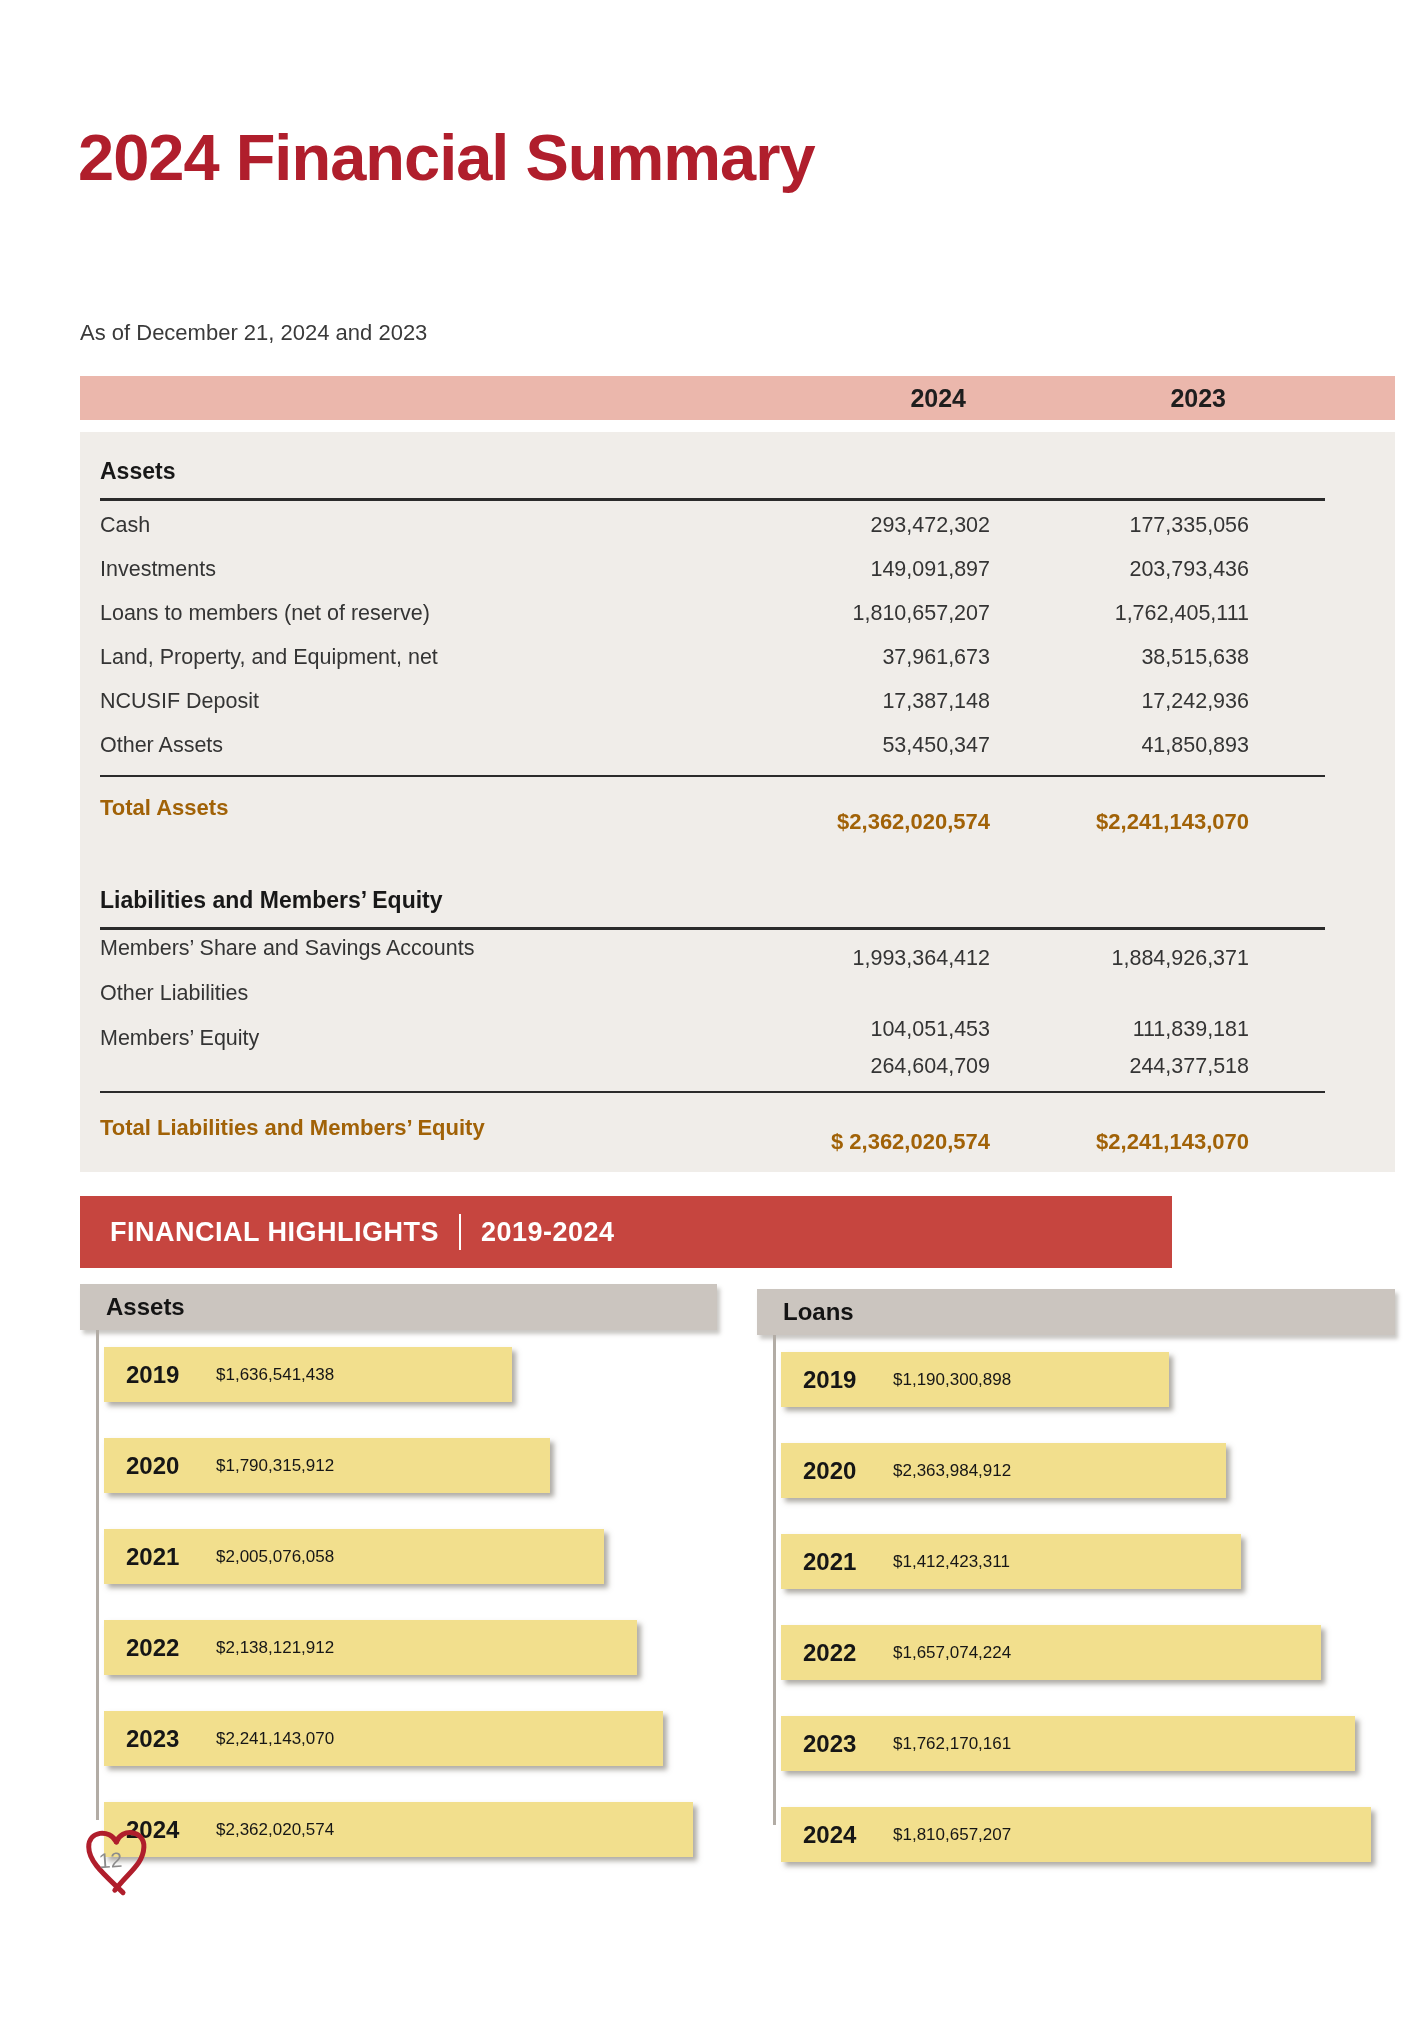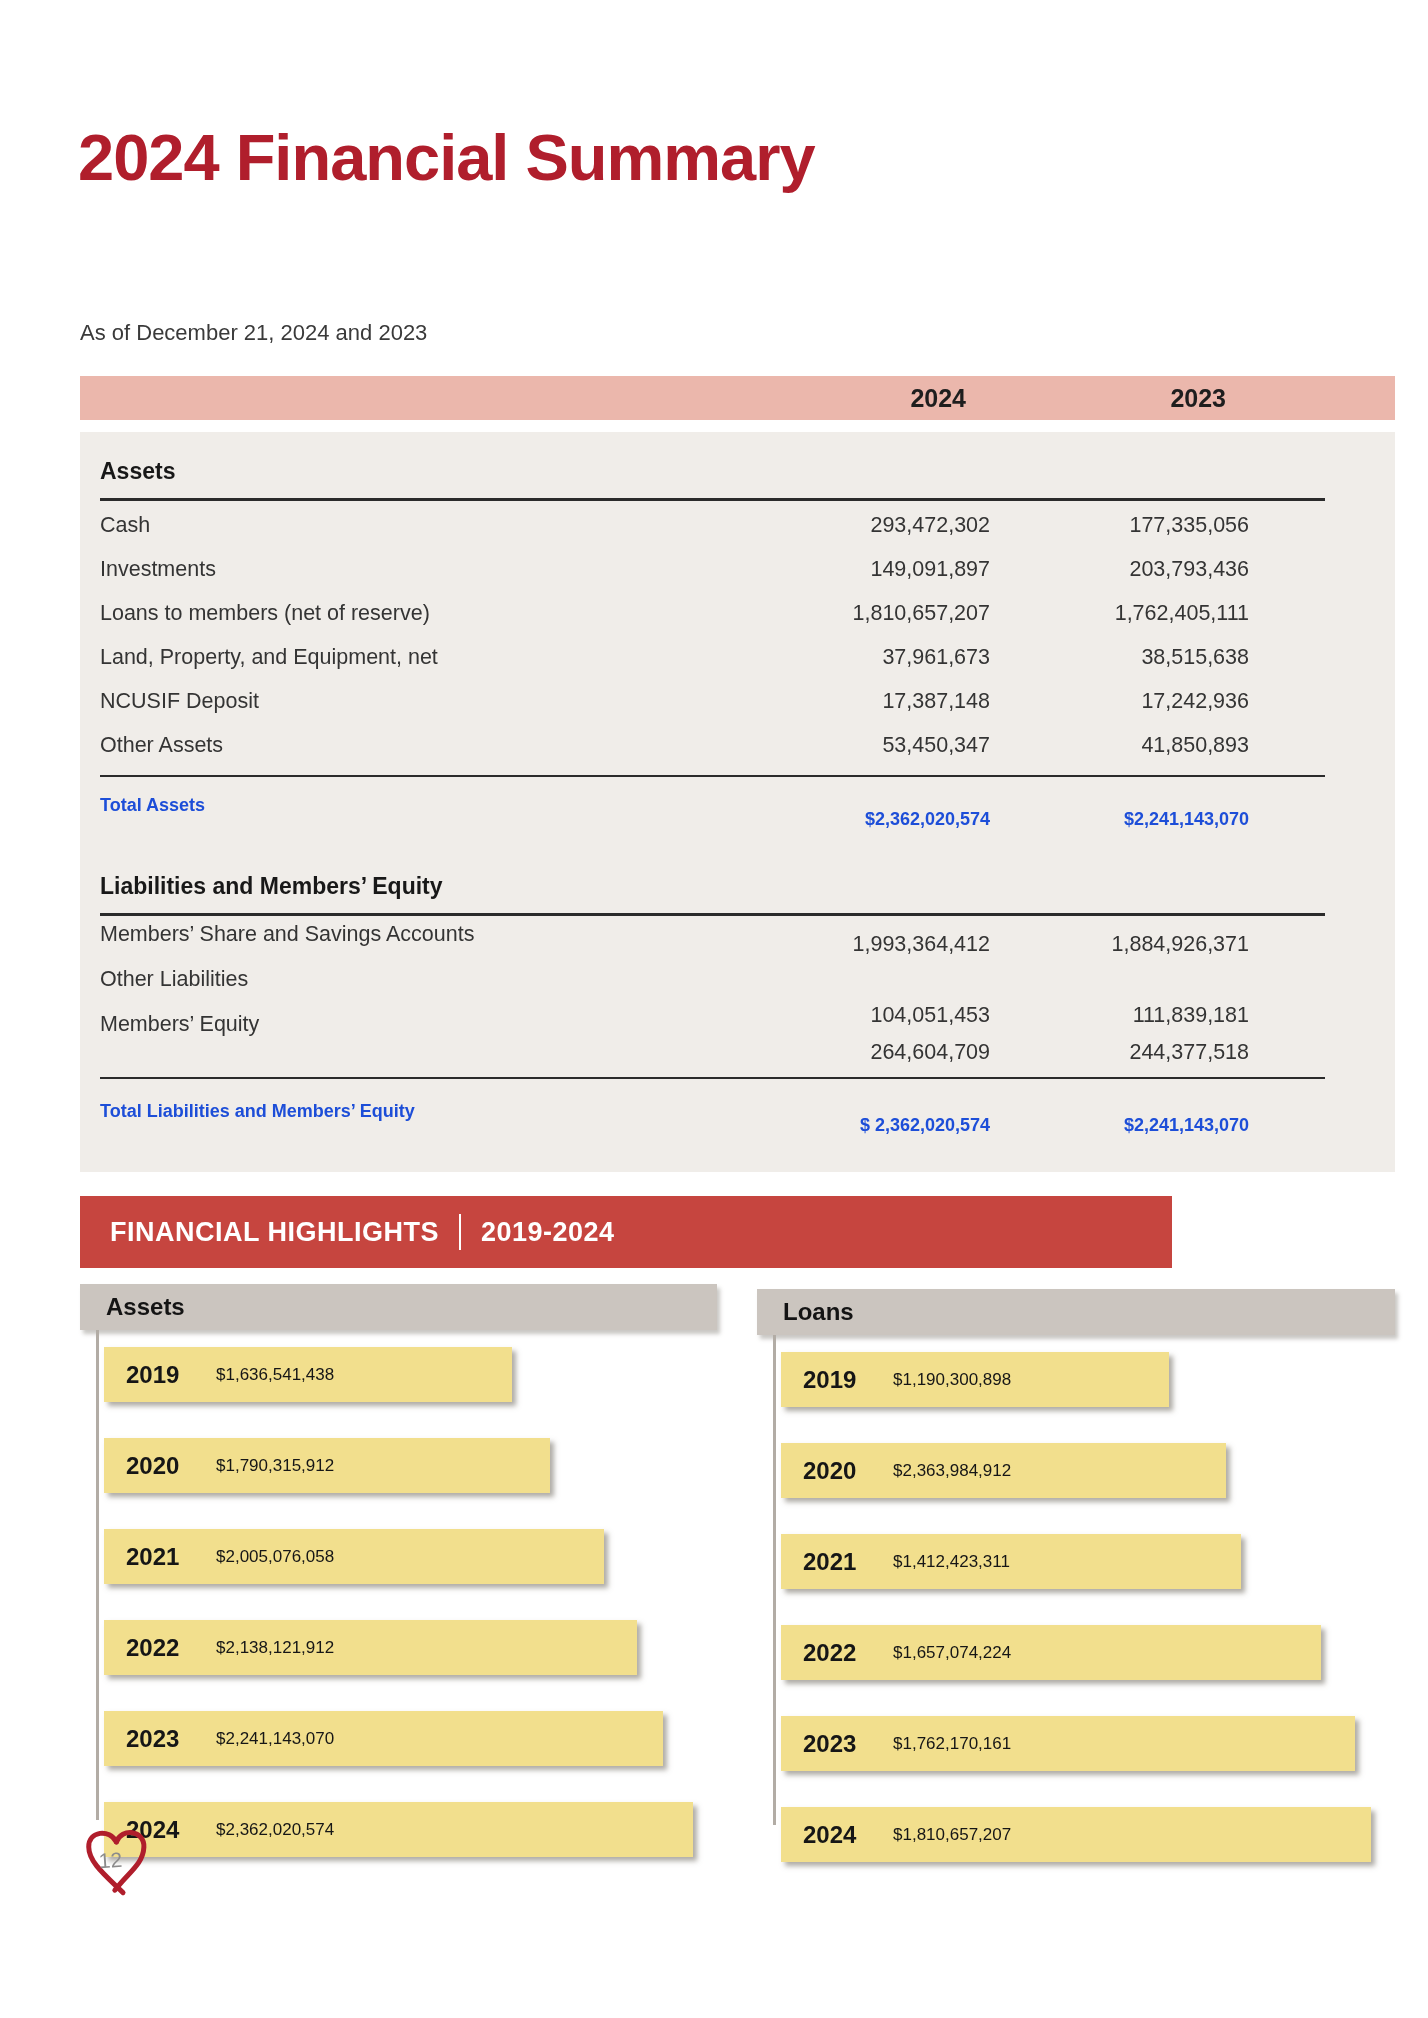"Total Assets" .total { color: #1d4ed8 -> #a16207; font-size: 18px -> 22px }
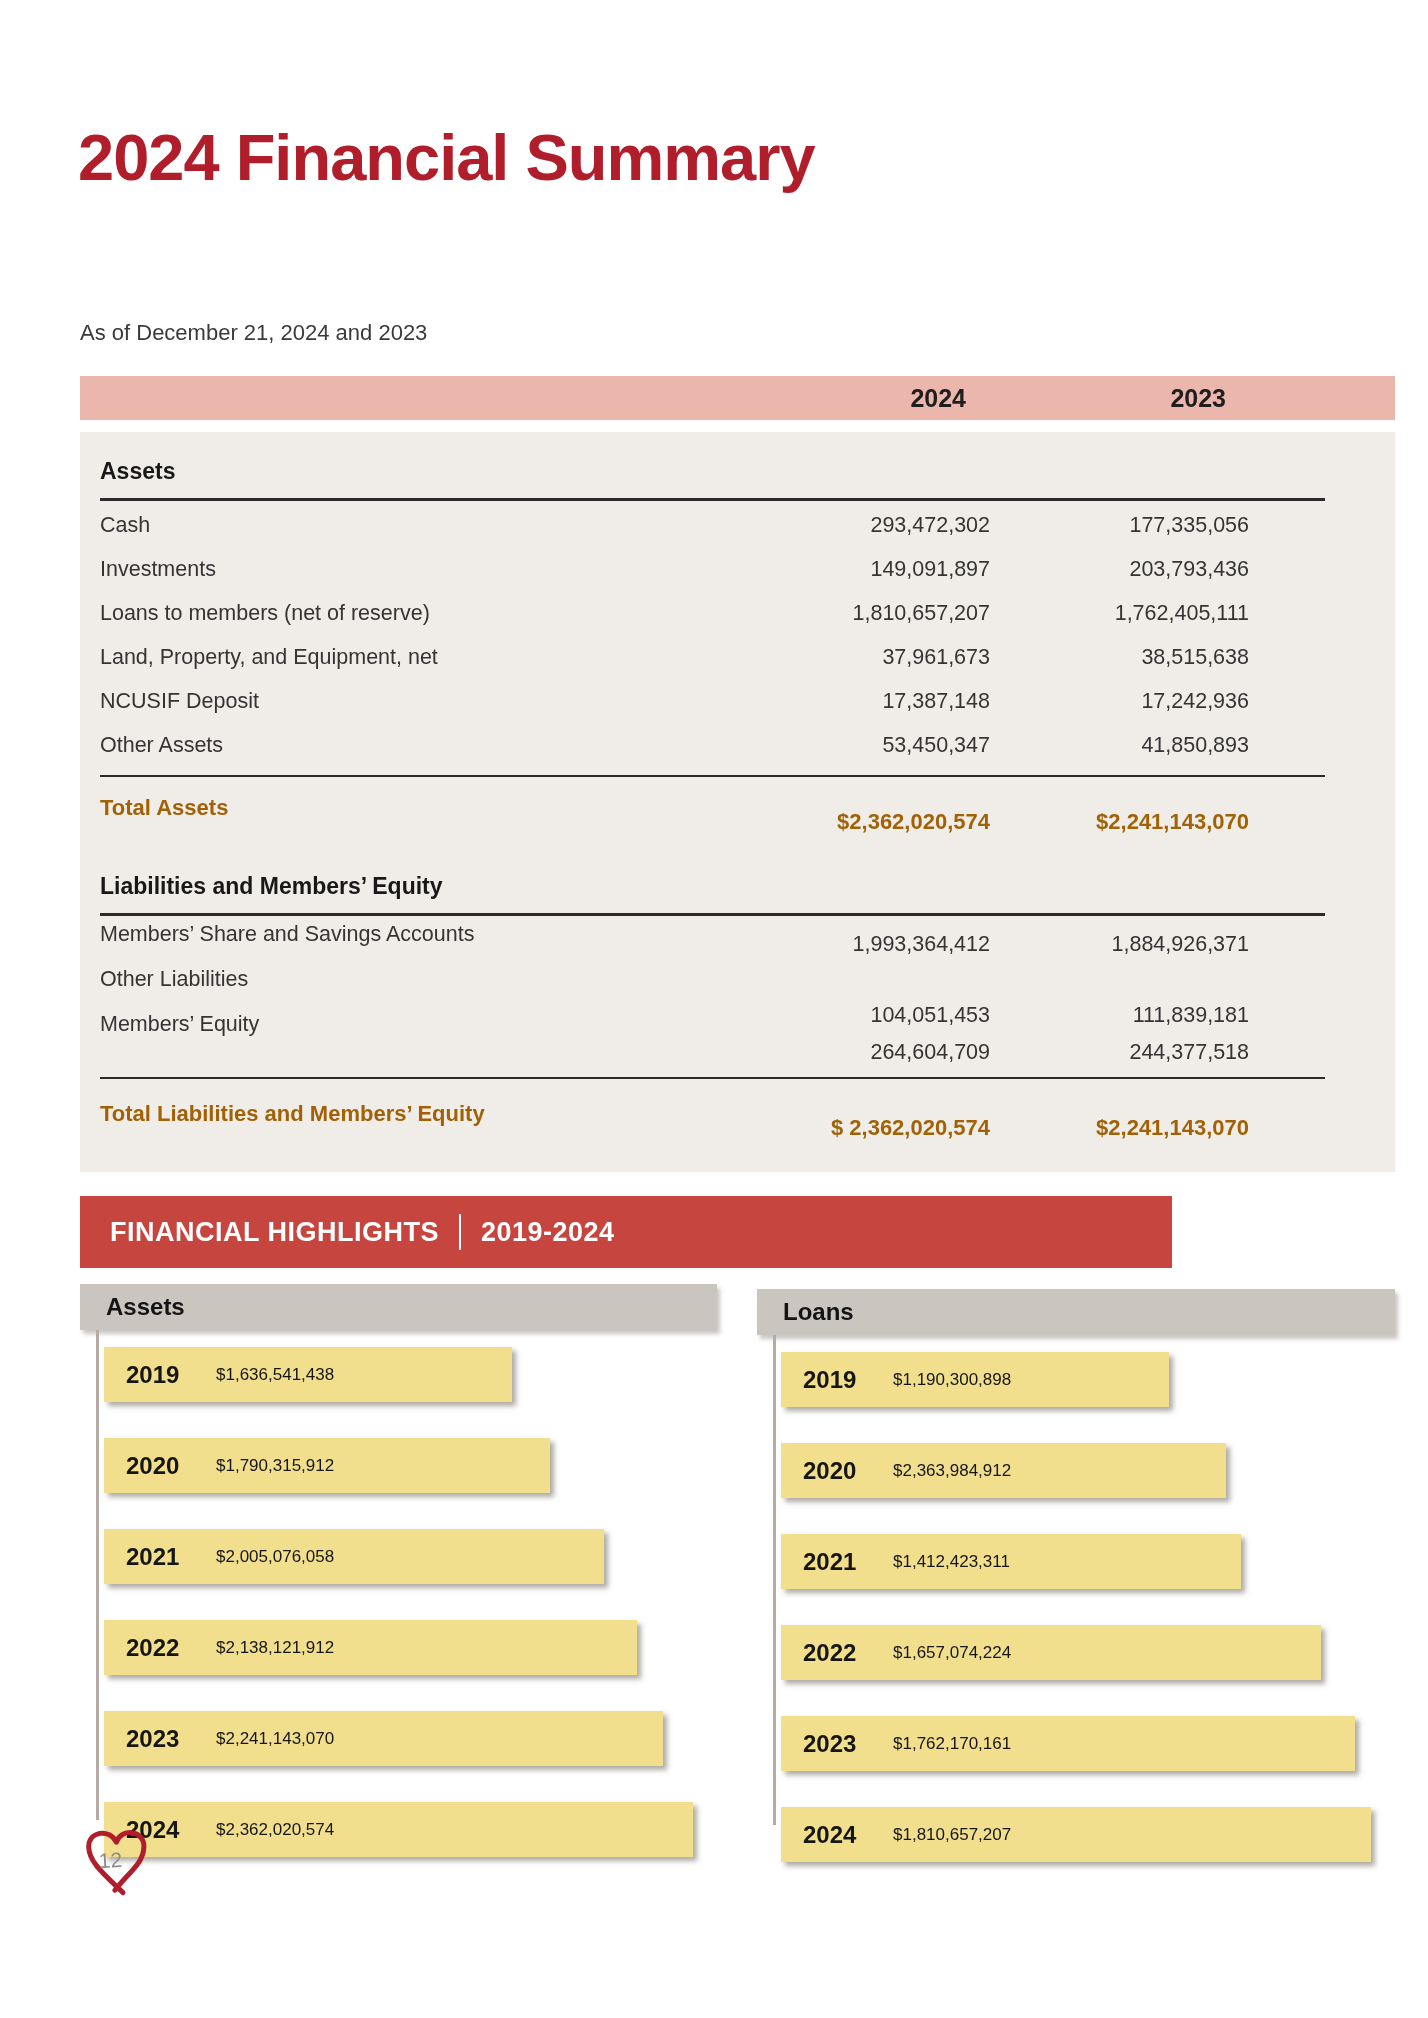"Liabilities and Members’ Equity" .sec-header.liab { margin-top: 14px -> 28px }
